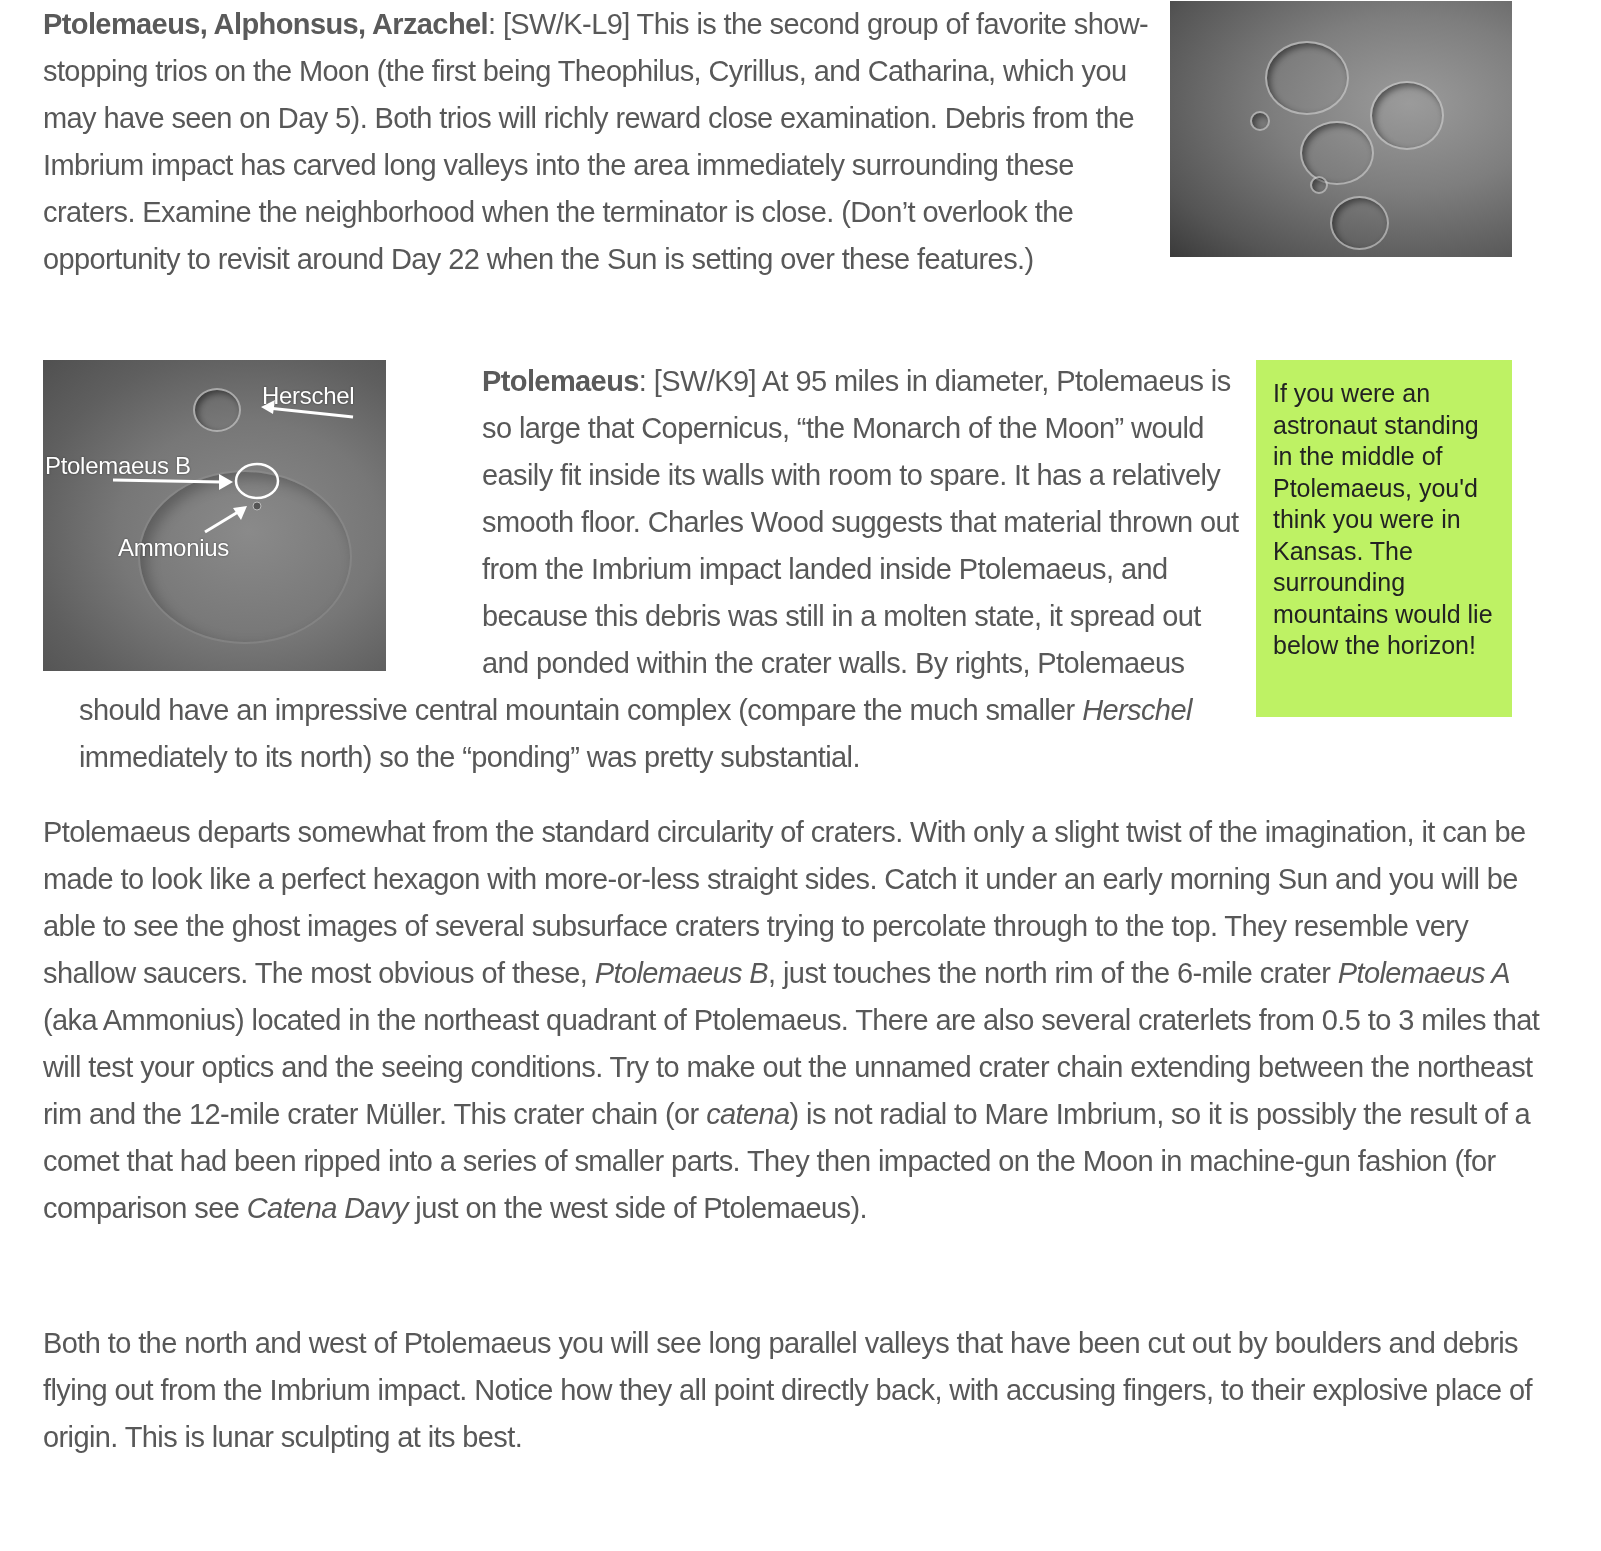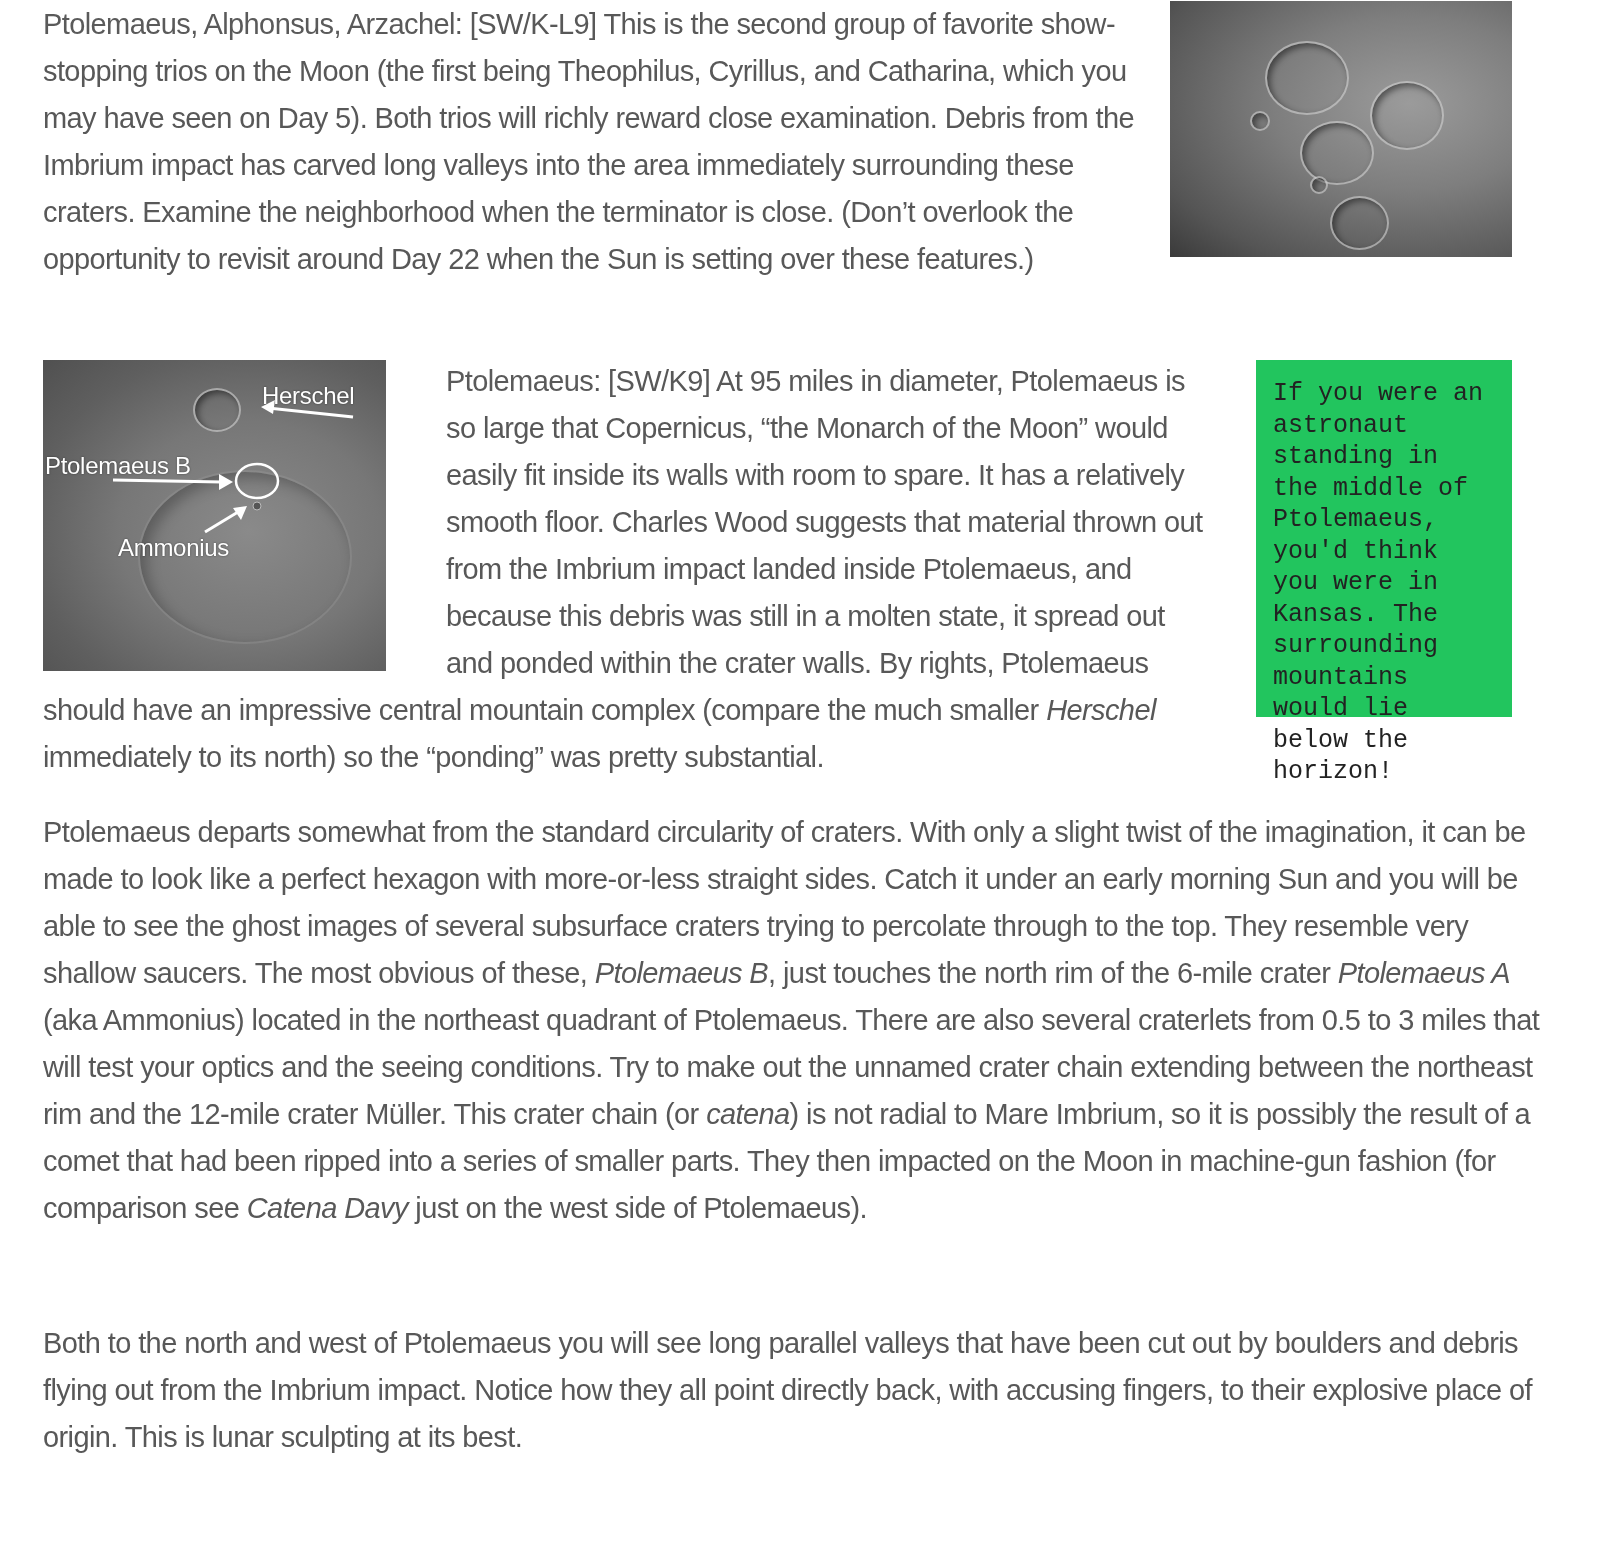"Ptolemaeus, Alphonsus, Arzachel" .para b { font-weight: normal -> bold }
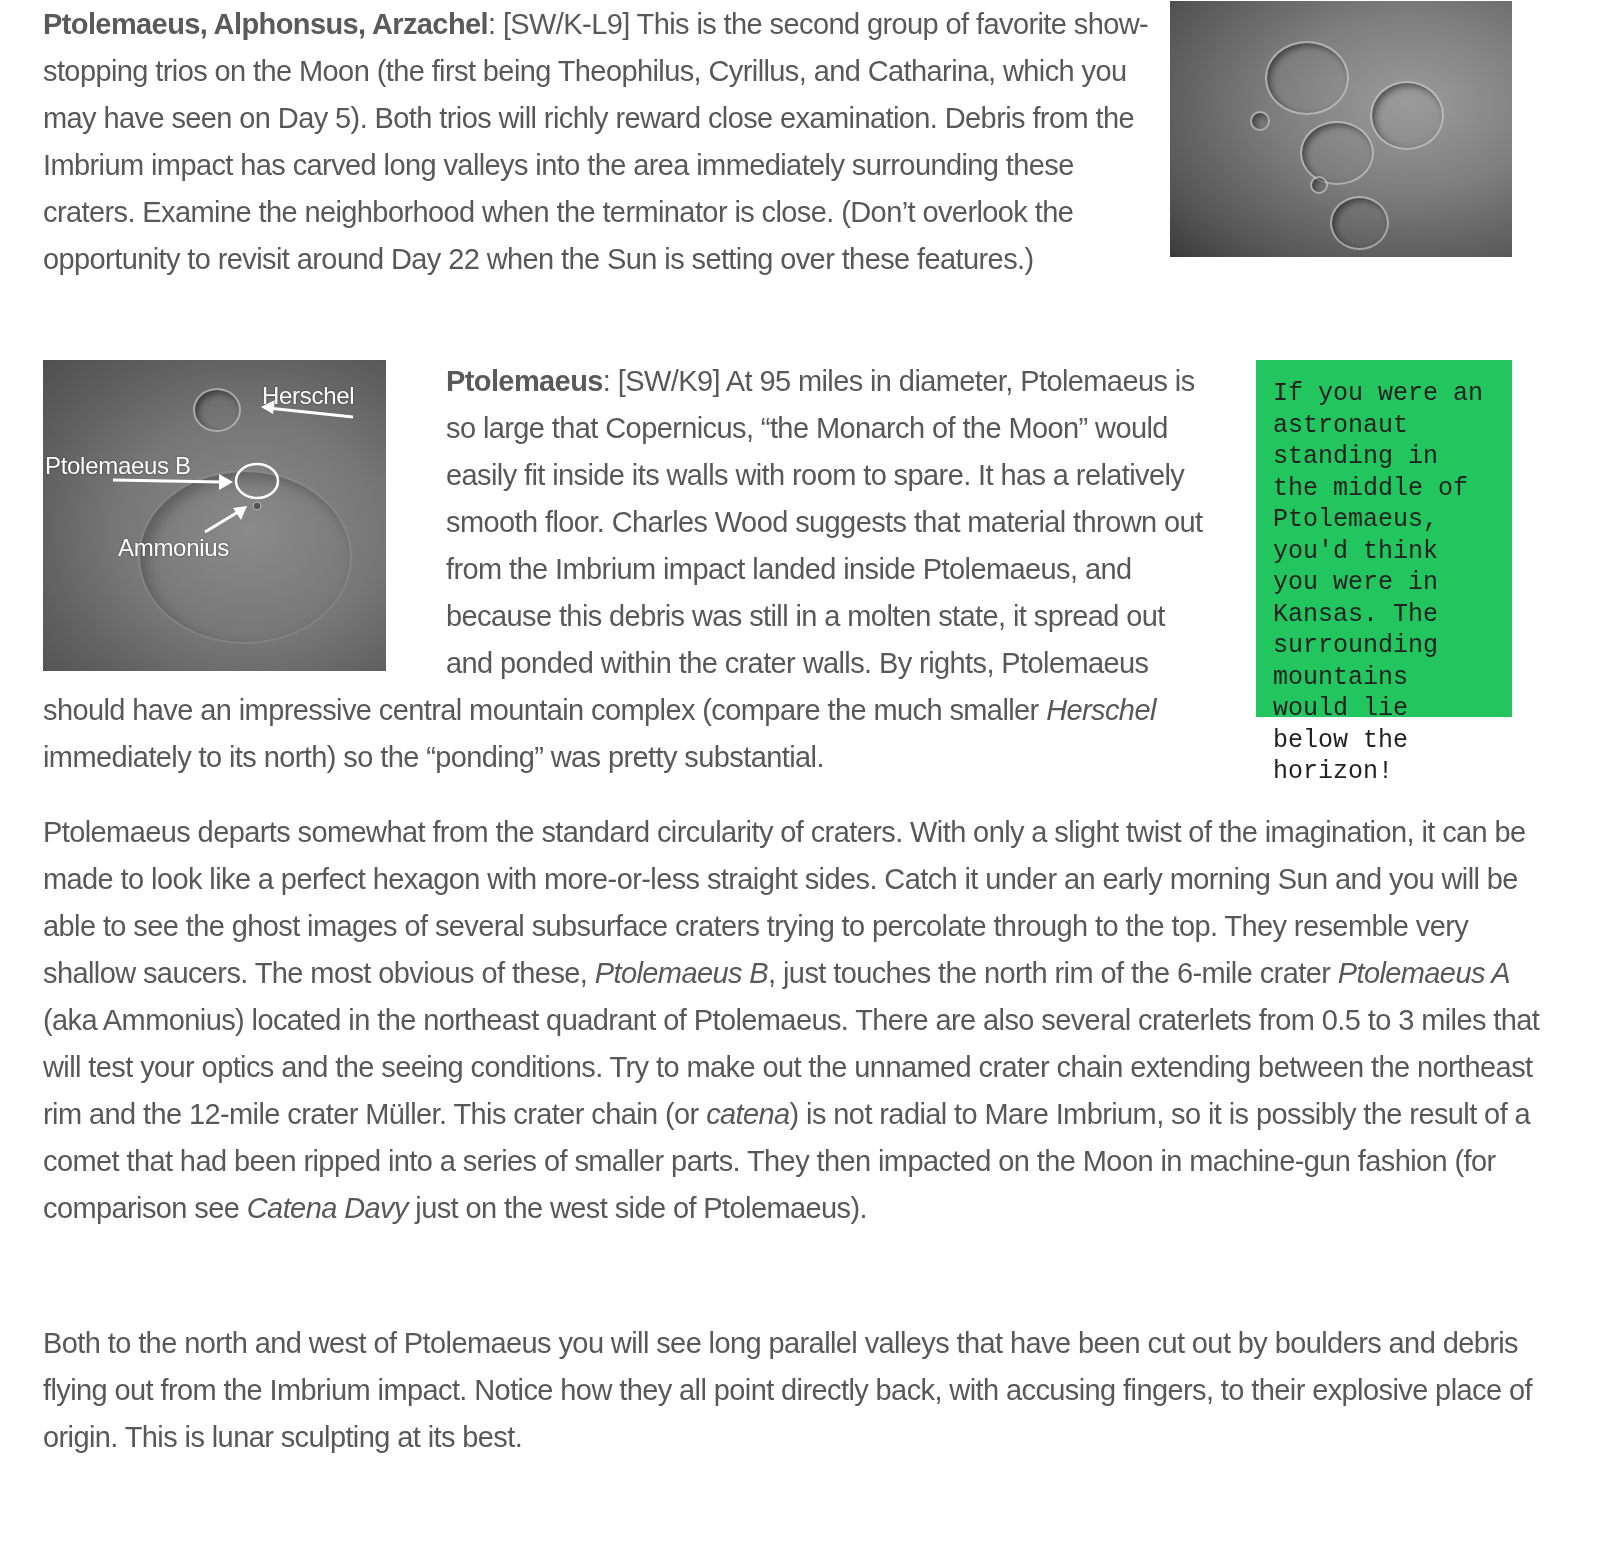"Ptolemaeus: [SW/K9] At 95 miles" #p2-wrap { padding-left: none -> 36px }
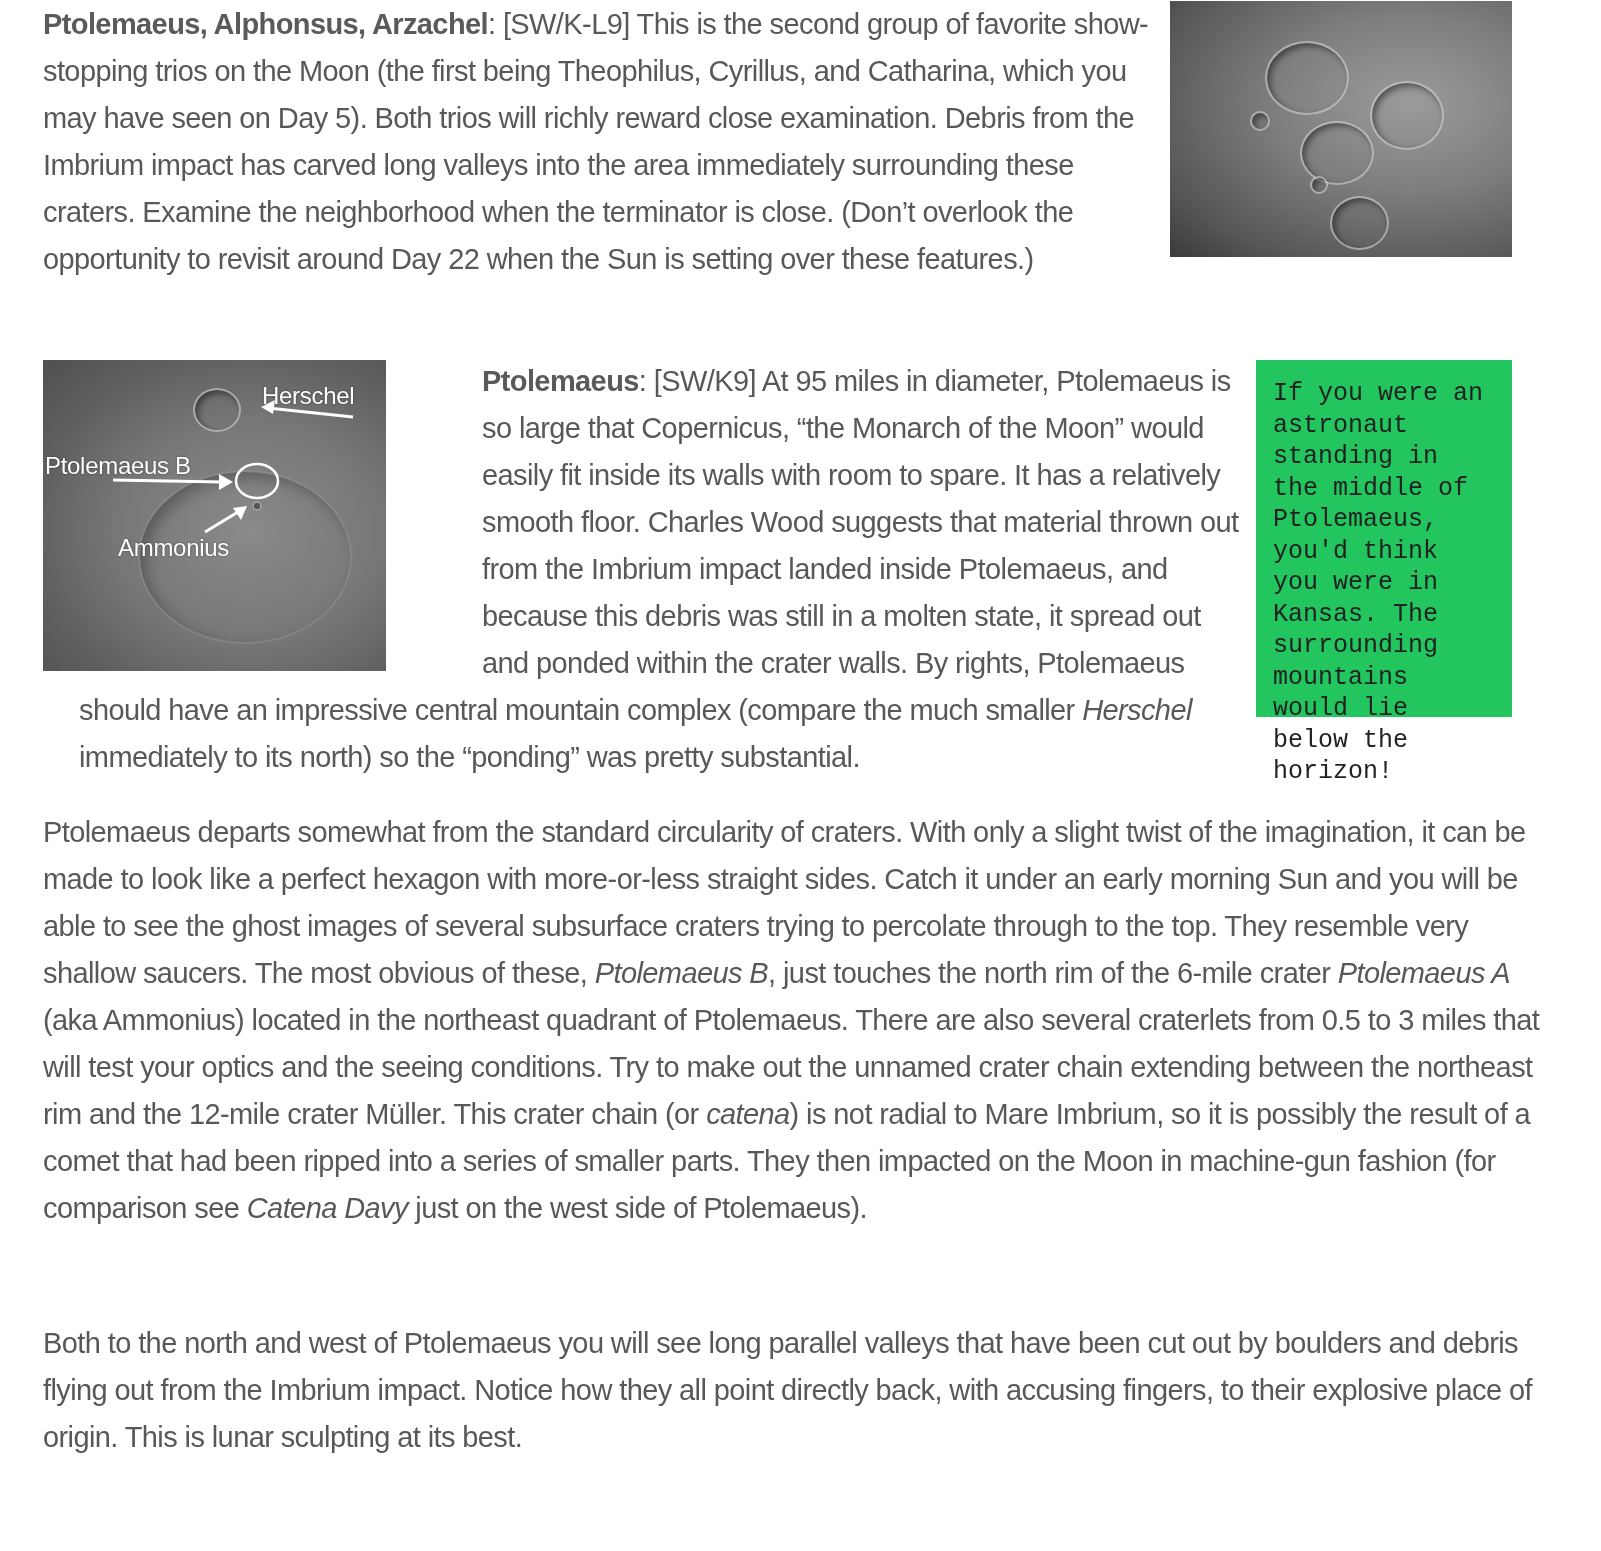"If you were an astronaut" .callout { background: #22c55e -> #bef264; font-family: Liberation Mono, monospace -> Liberation Sans, sans-serif }
